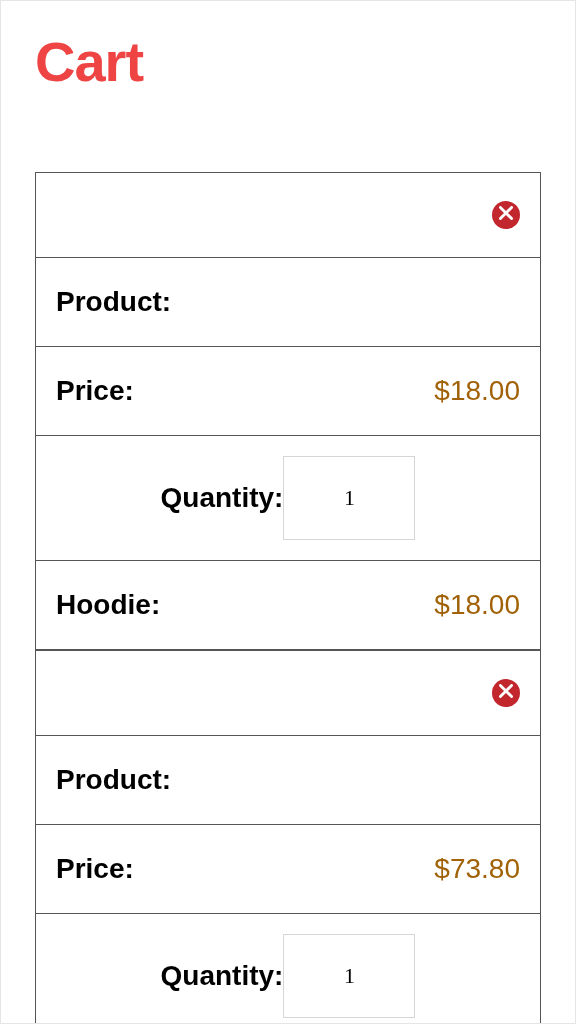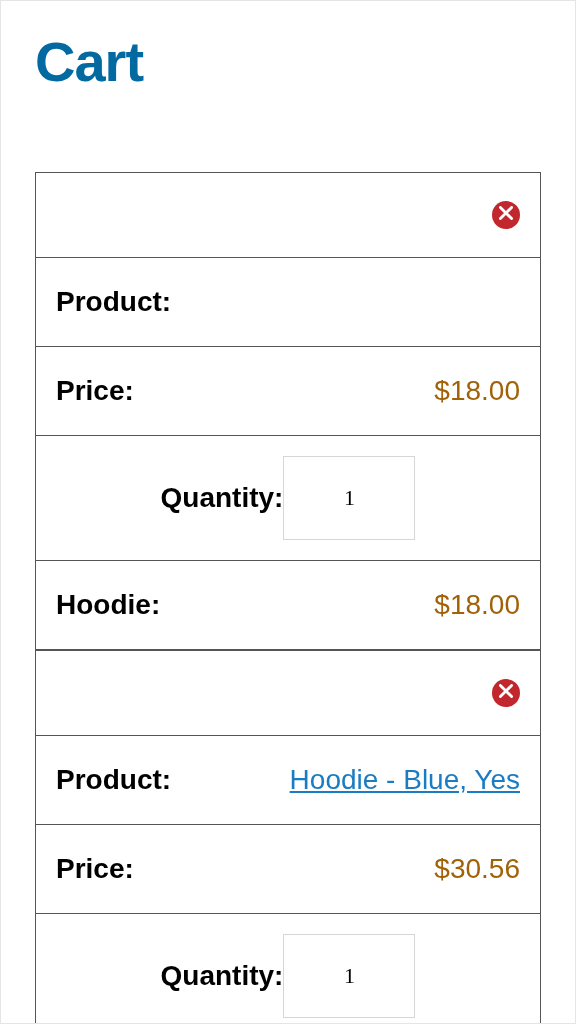"Cart" .page-title { color: #0369a1 -> #ef4444 }
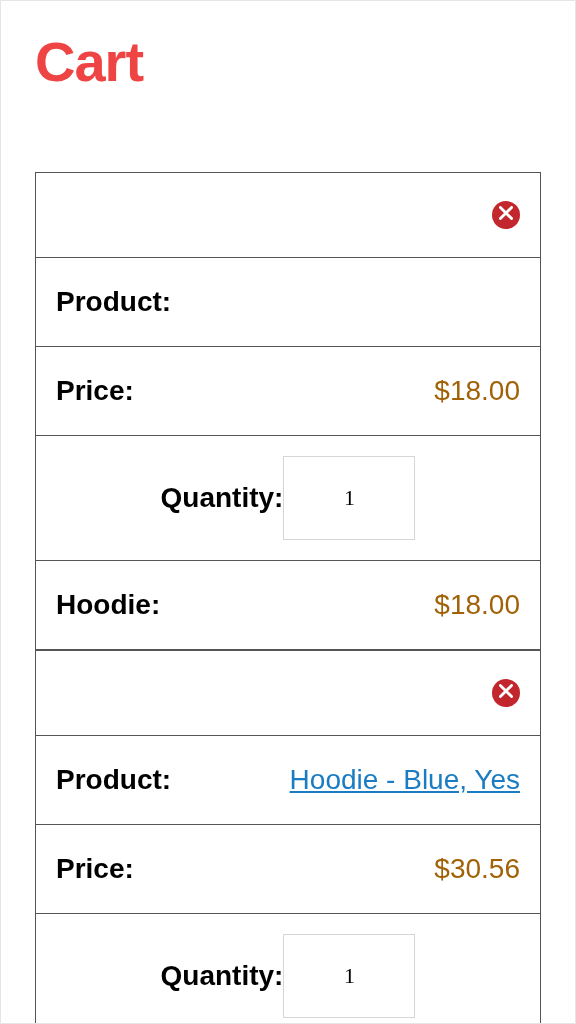"Hoodie - Blue, Yes" a.product-link { html: <a>Hoodie - Blue, Yes</a> -> none }
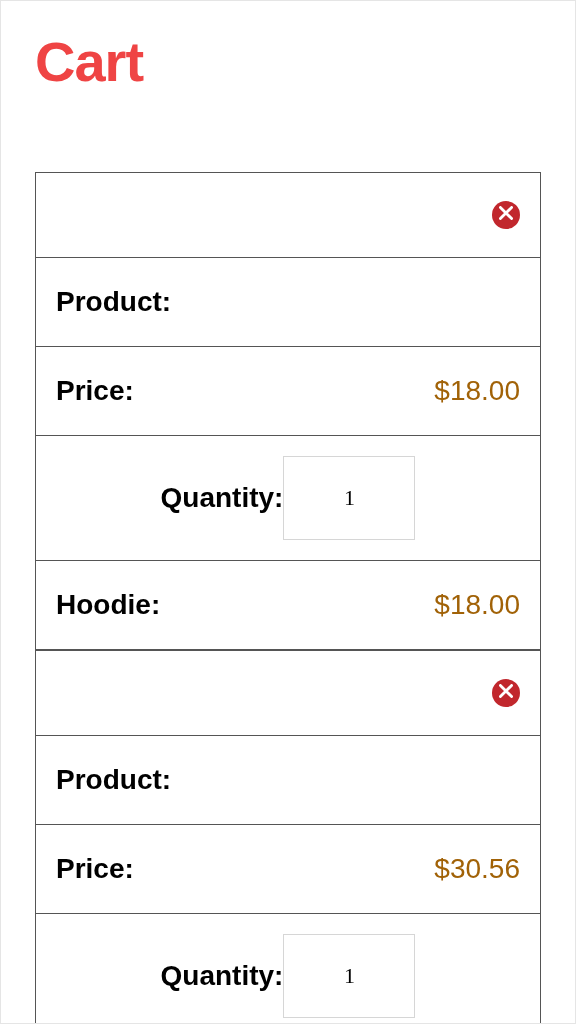"$30.56" span.row-value { text: $30.56 -> $73.80 }
